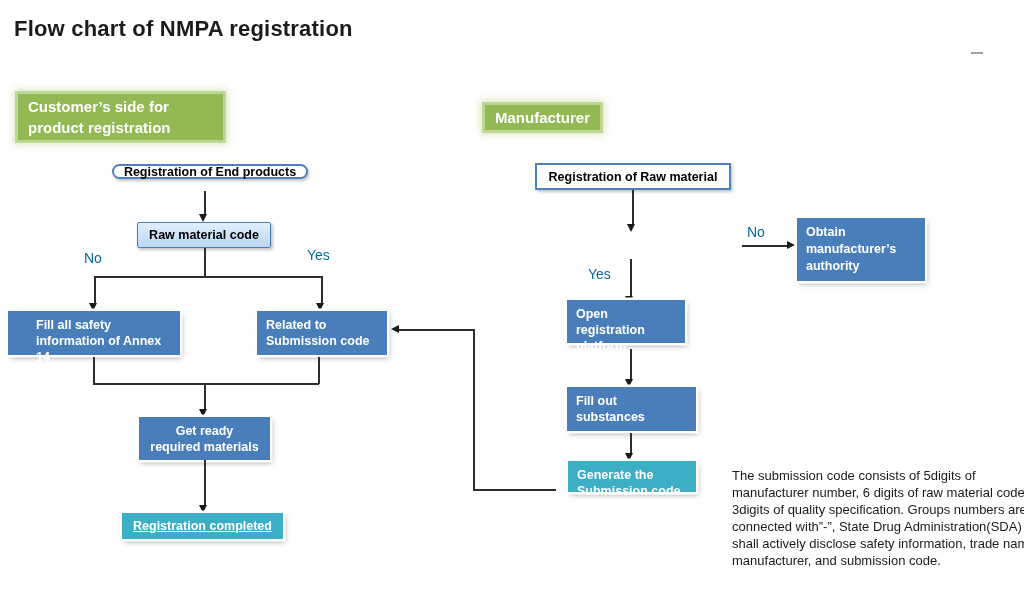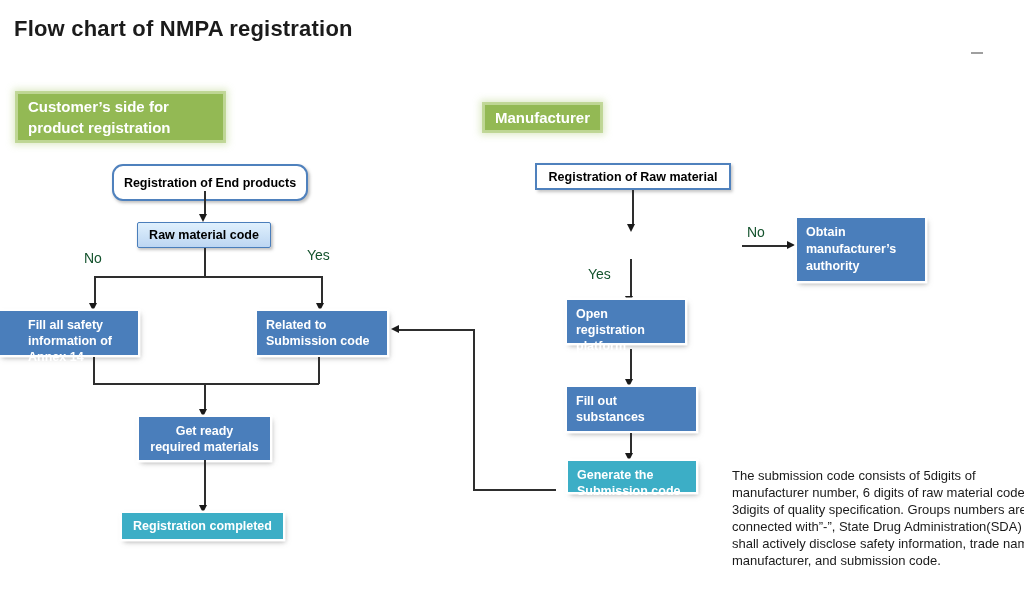"Registration of End products" div.node { height: 37px -> 15px }
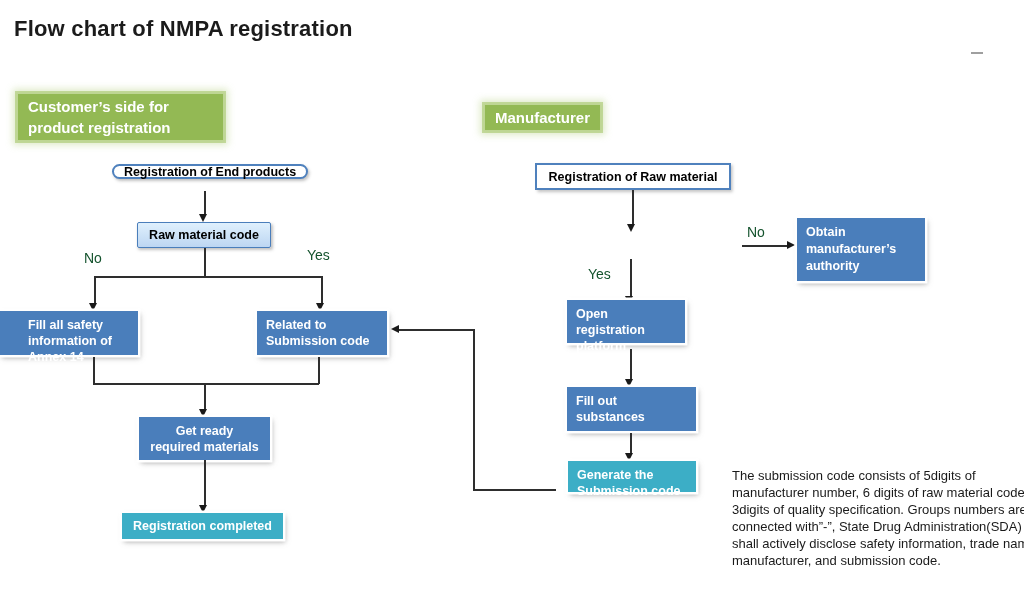"No" .edge-label { color: #14532d -> #0369a1 }
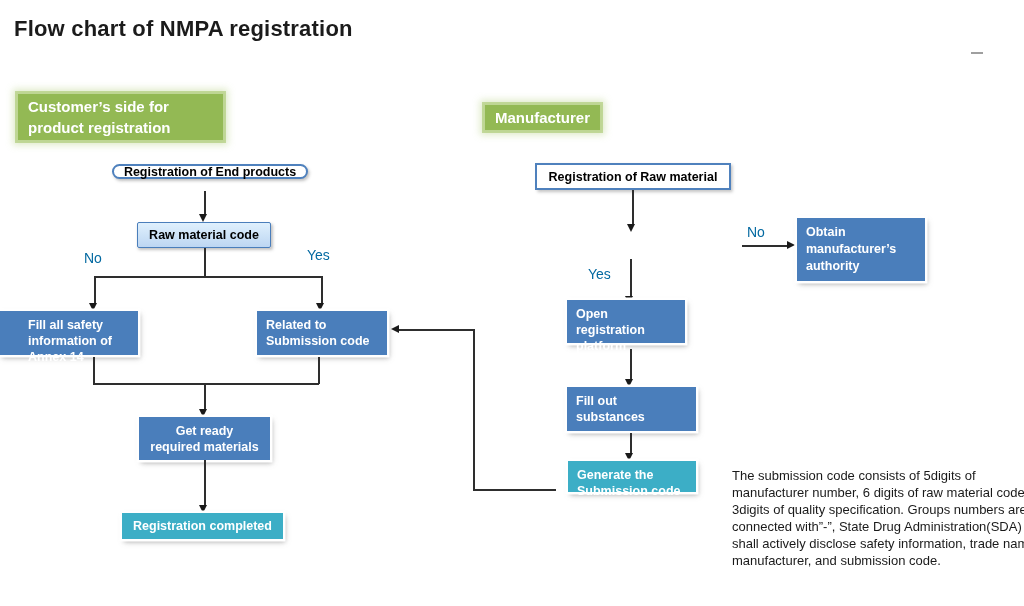"Fill all safety" div.node { left: 0 -> 8px; width: 138px -> 172px }
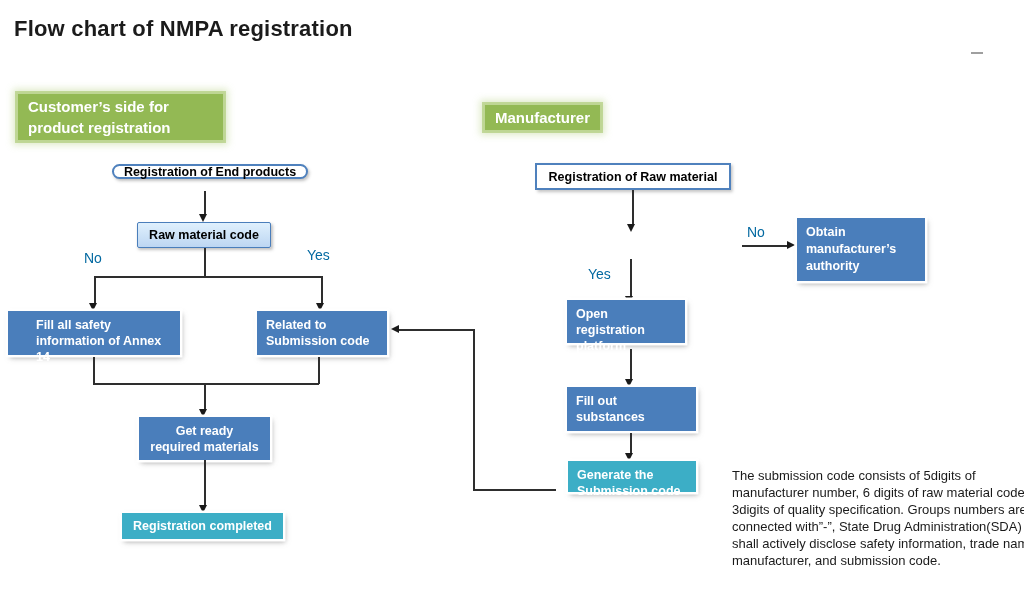"Registration completed" .node.center-text { text-decoration: none -> underline }
